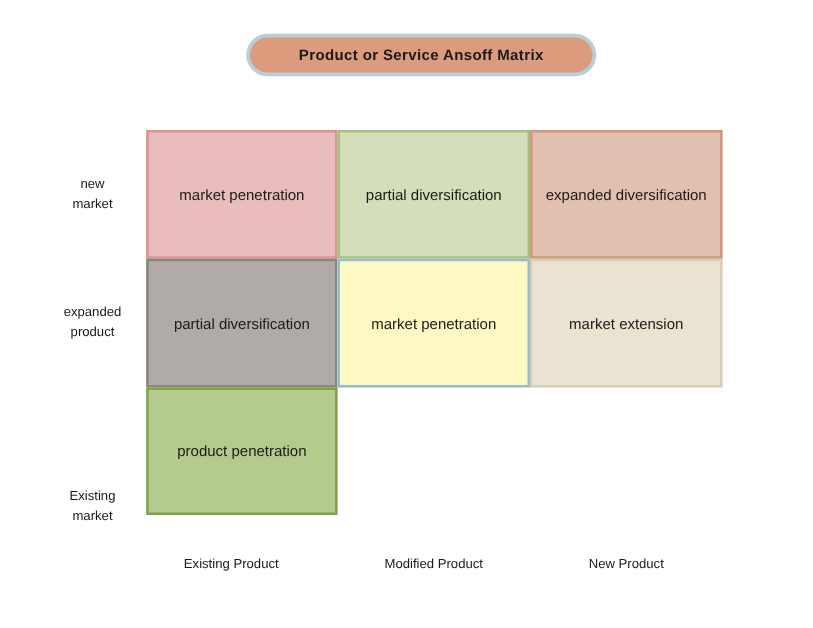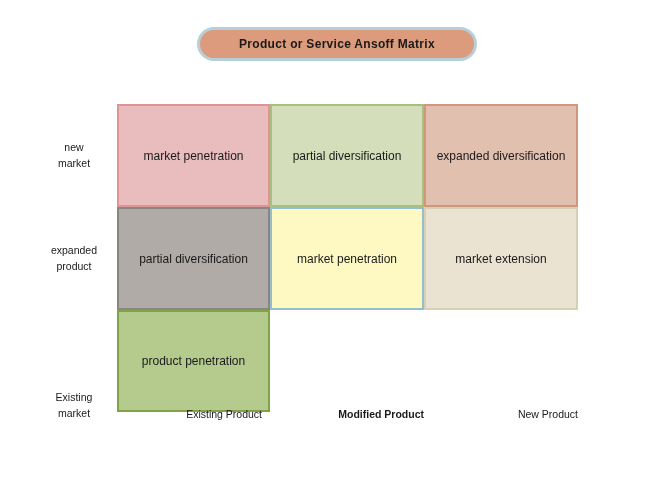"Existing Product" .col-label { text-align: right -> center; top: 408px -> 445px }
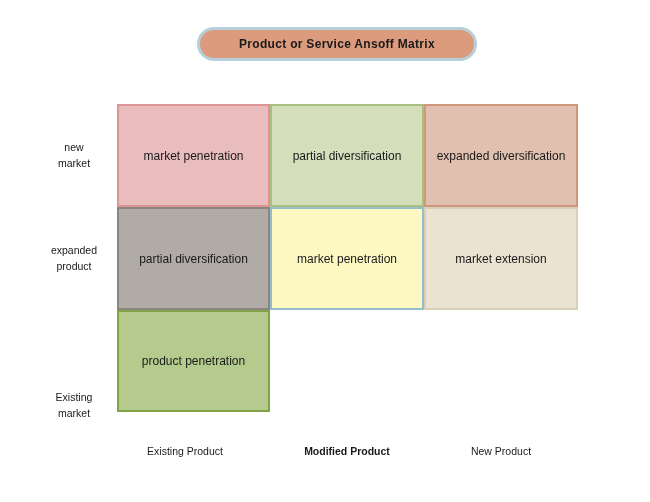"Modified Product" .col-label.c1 { font-weight: bold -> none }
